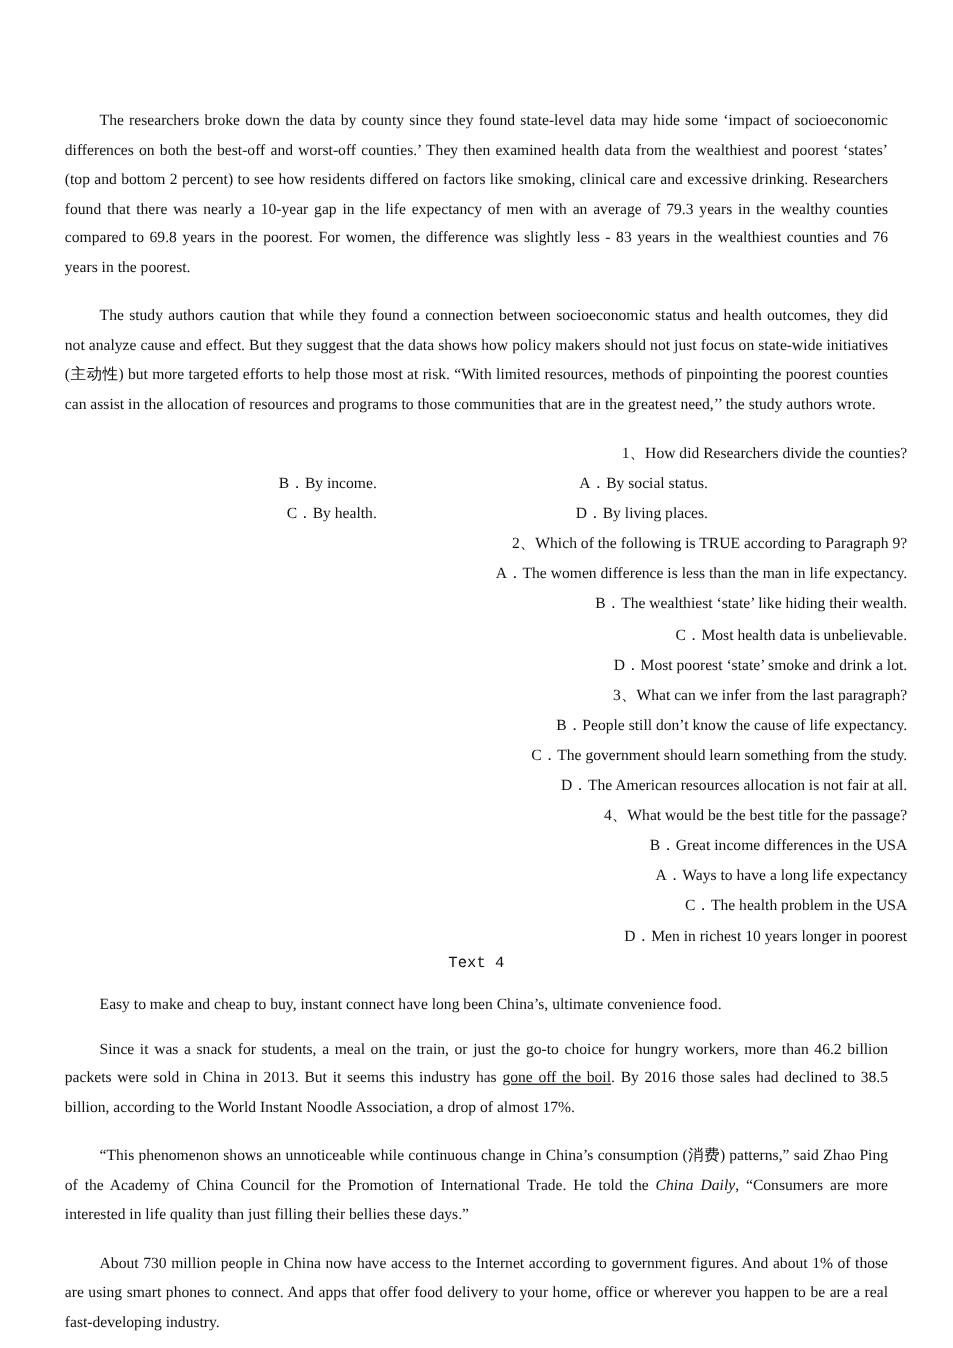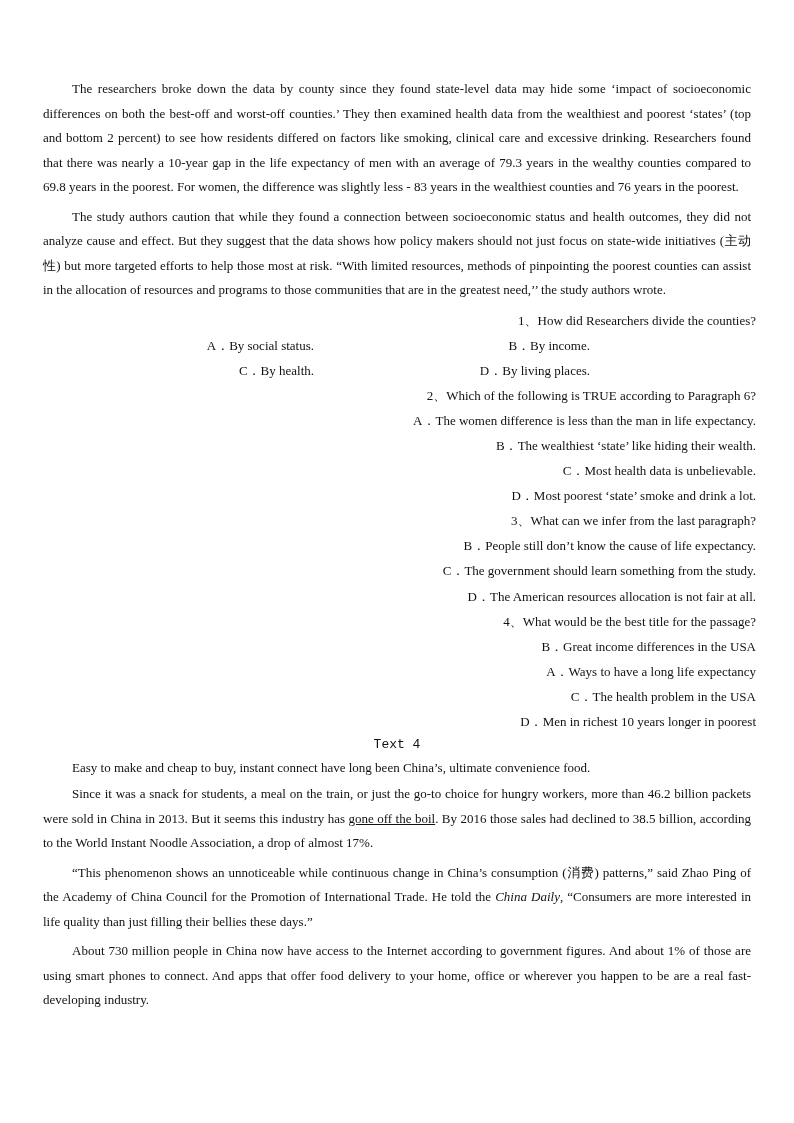"The researchers broke down the" .para { margin: 5px -> 16px }
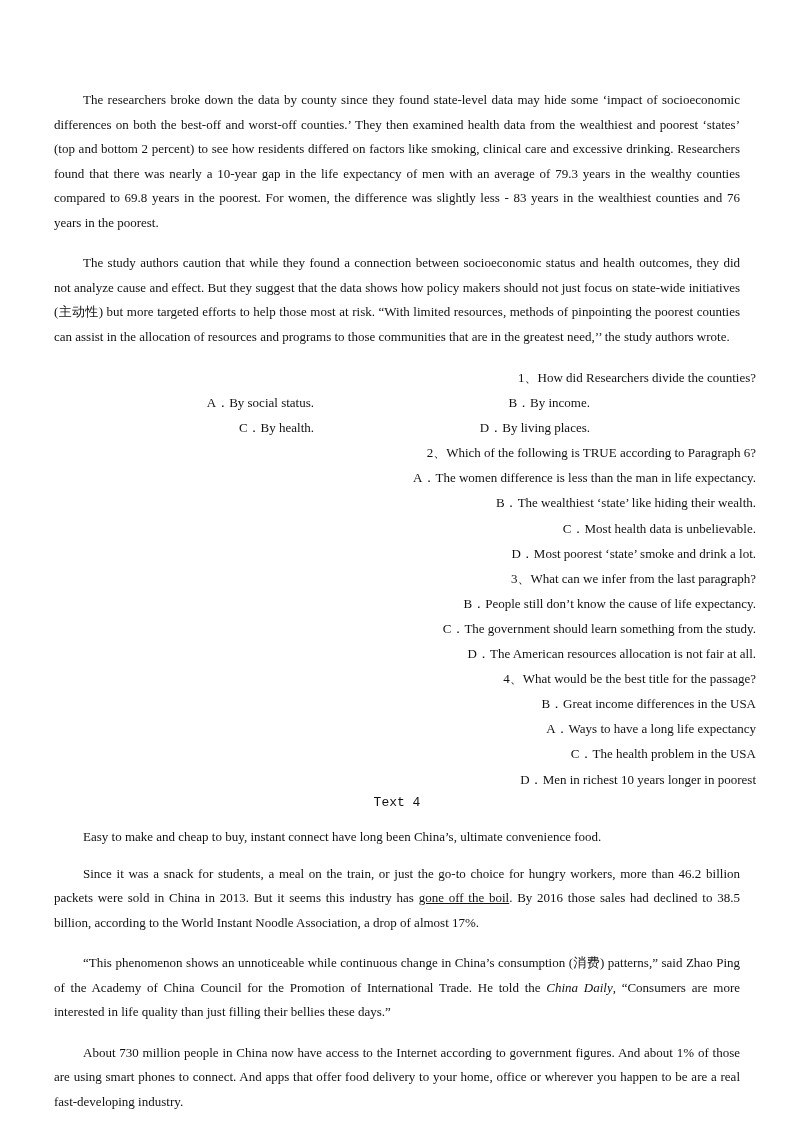"A．By social status." p.line { order: before "B．By income." -> after "B．By income." }
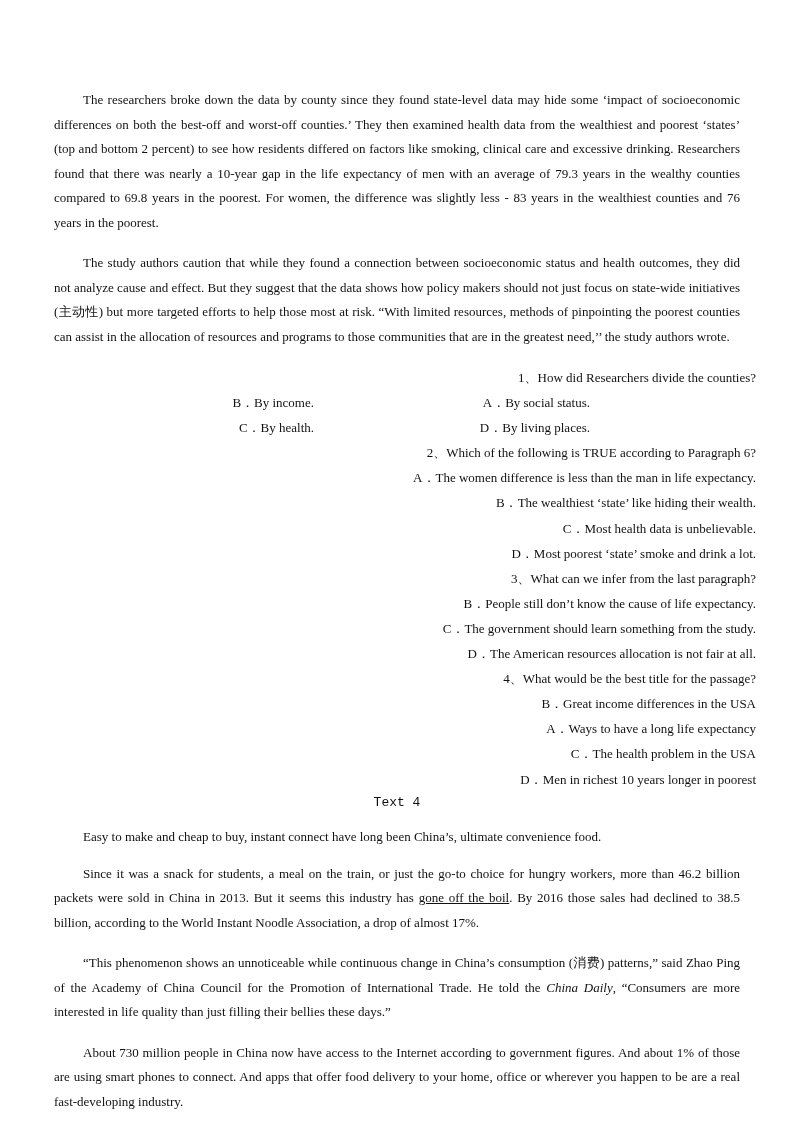"Which of the following is" span { text: 6 -> 9 }
